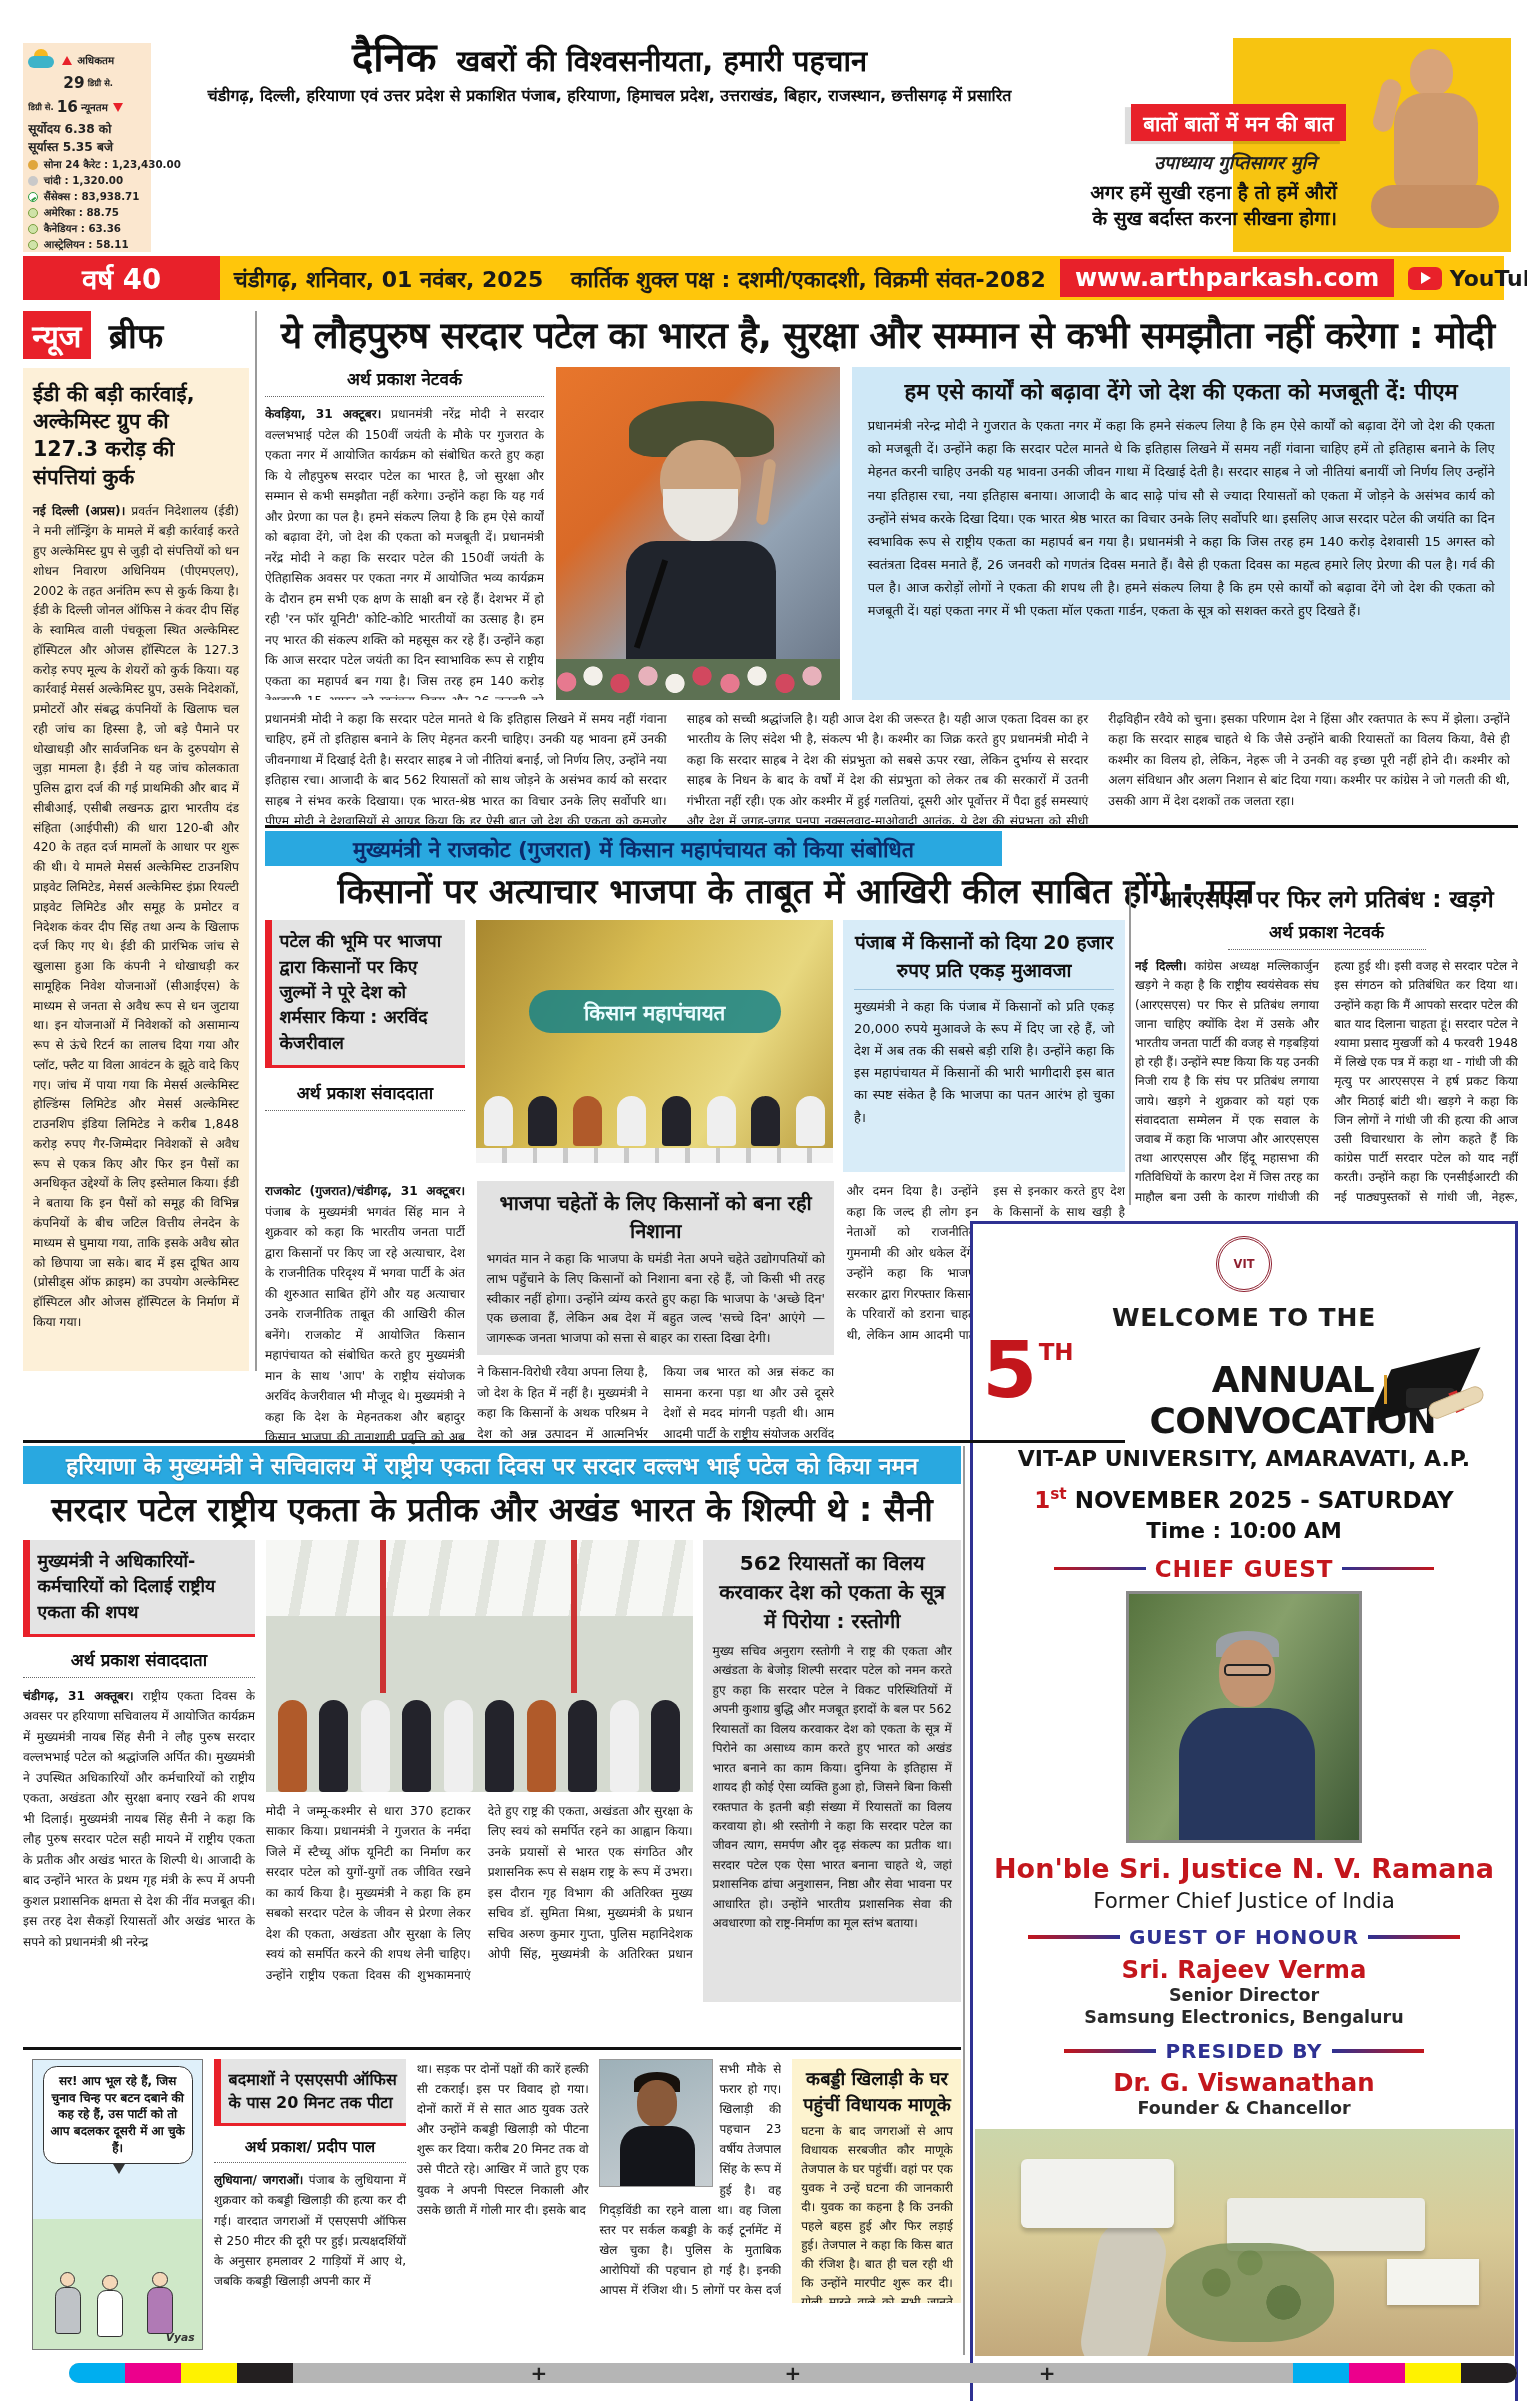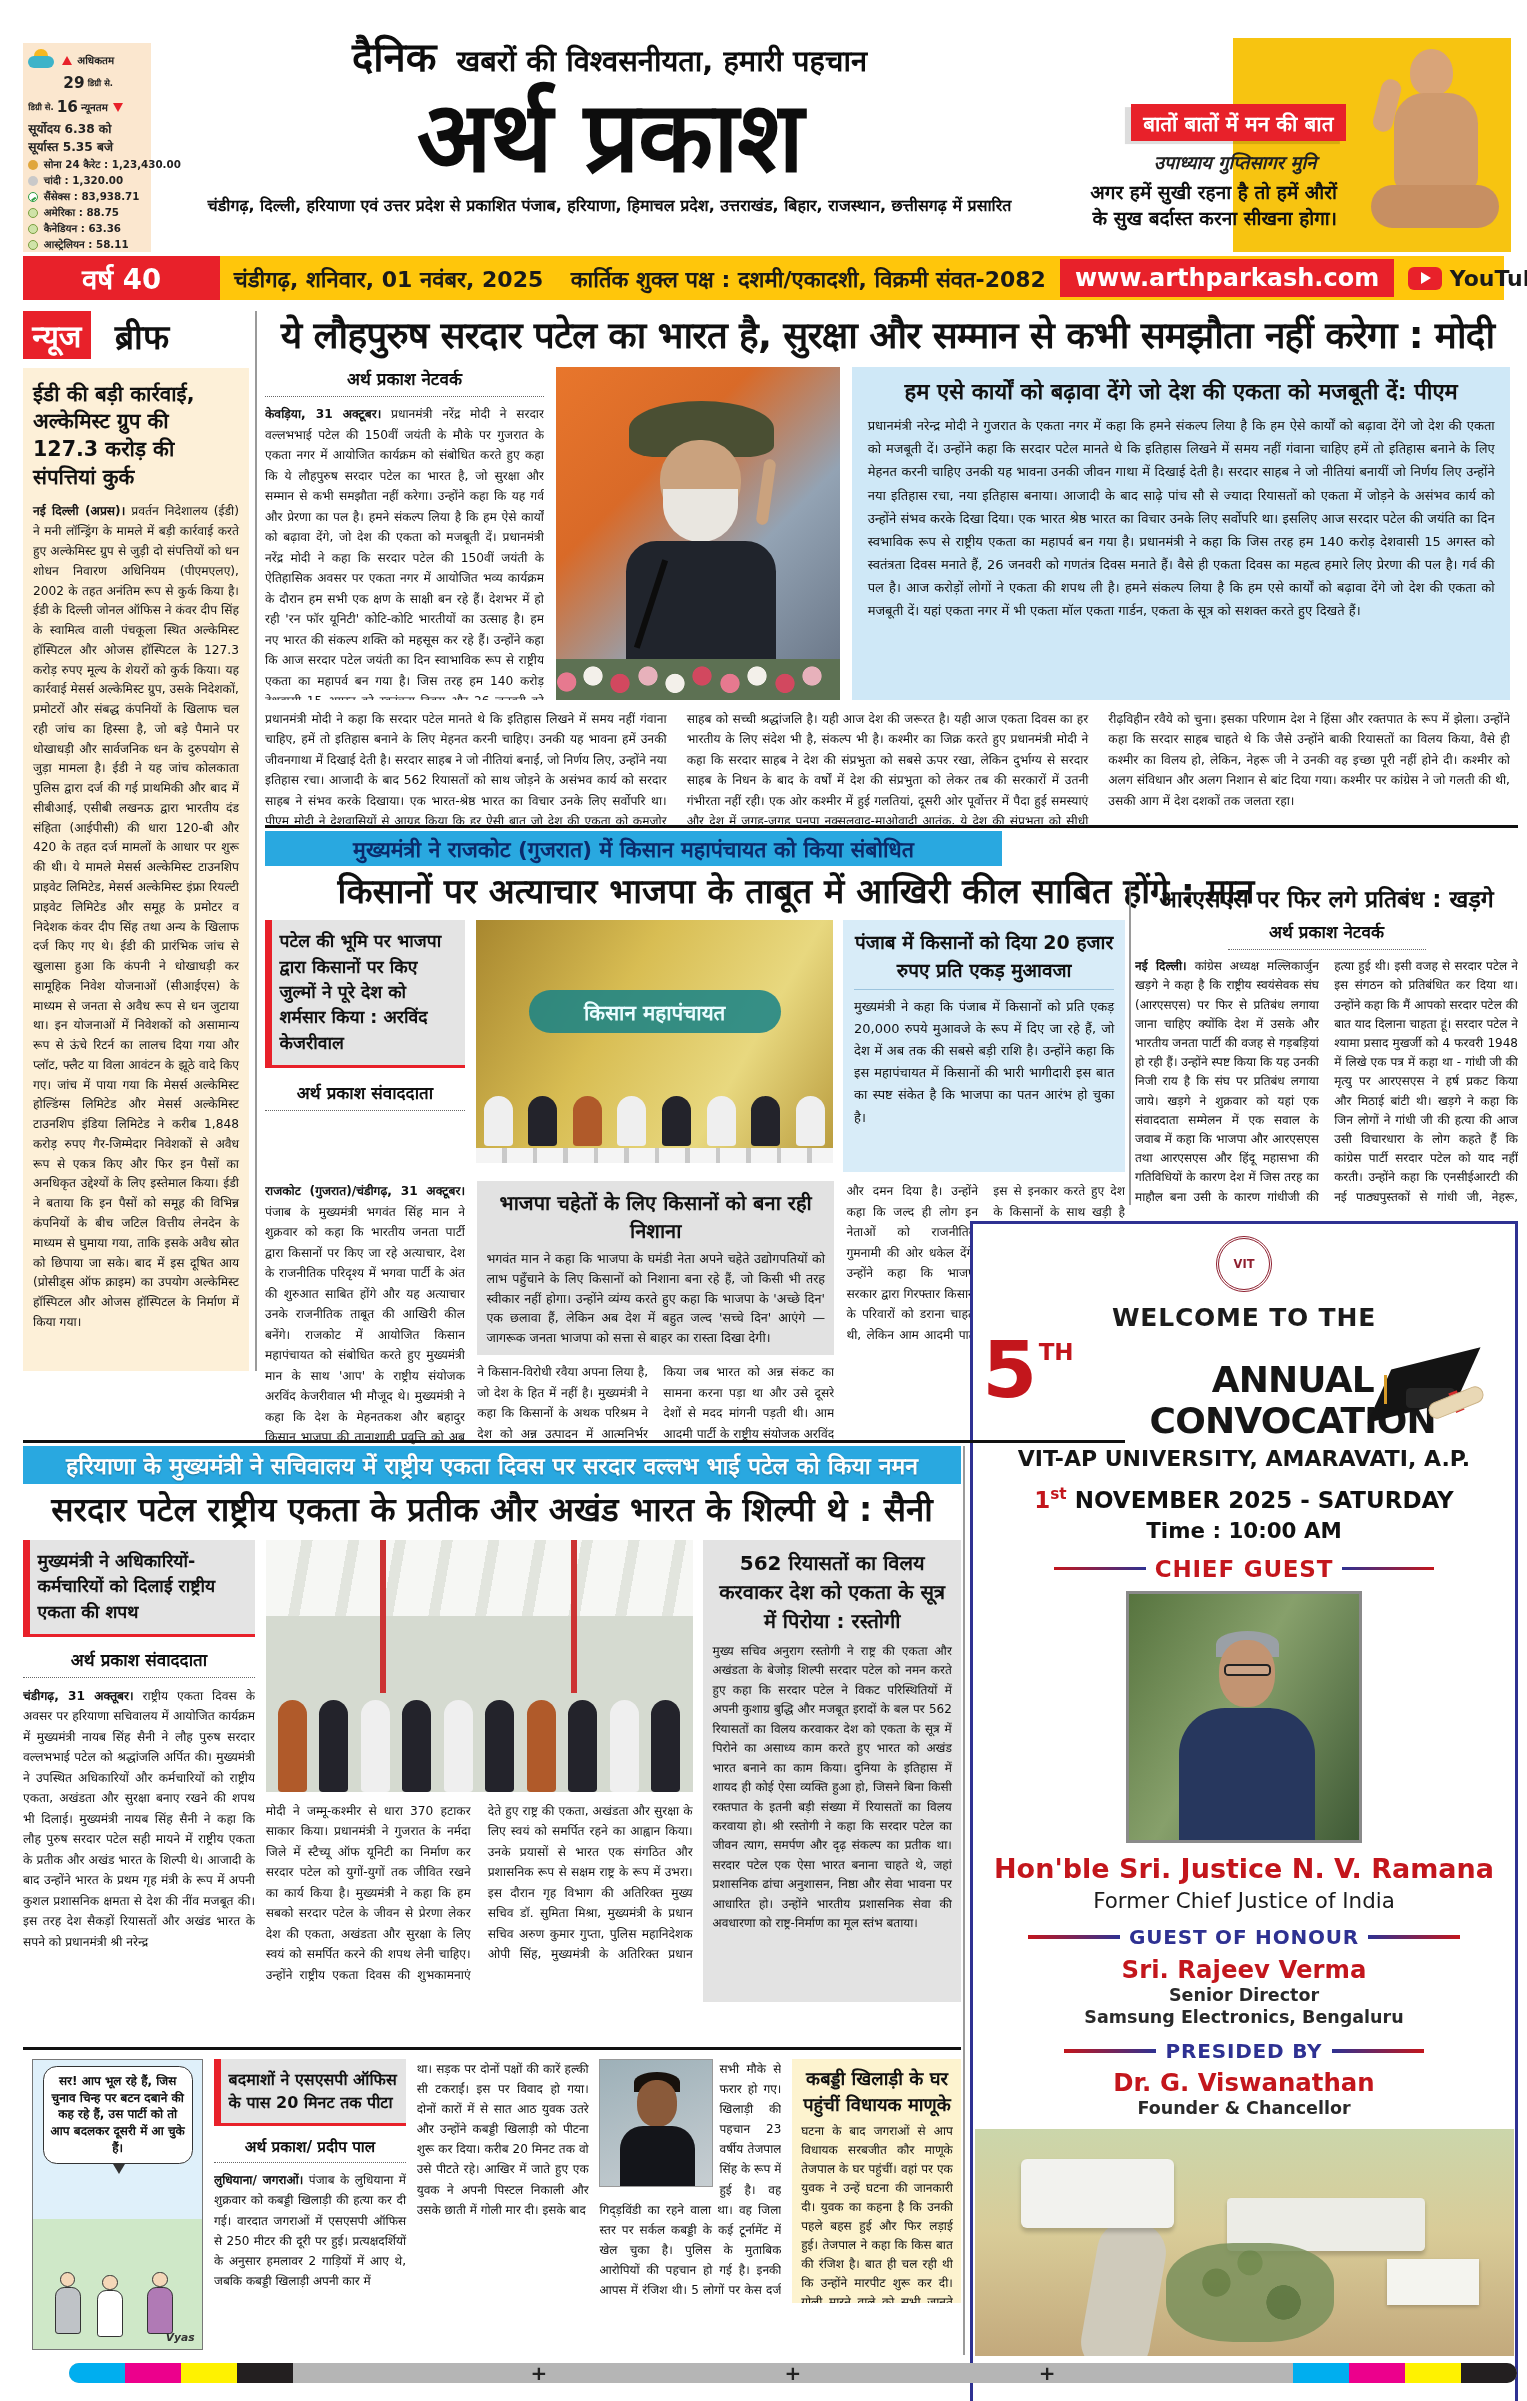"अर्थ प्रकाश" div.mh-title { html: <div>अर्थ प्रकाश</div> -> none }
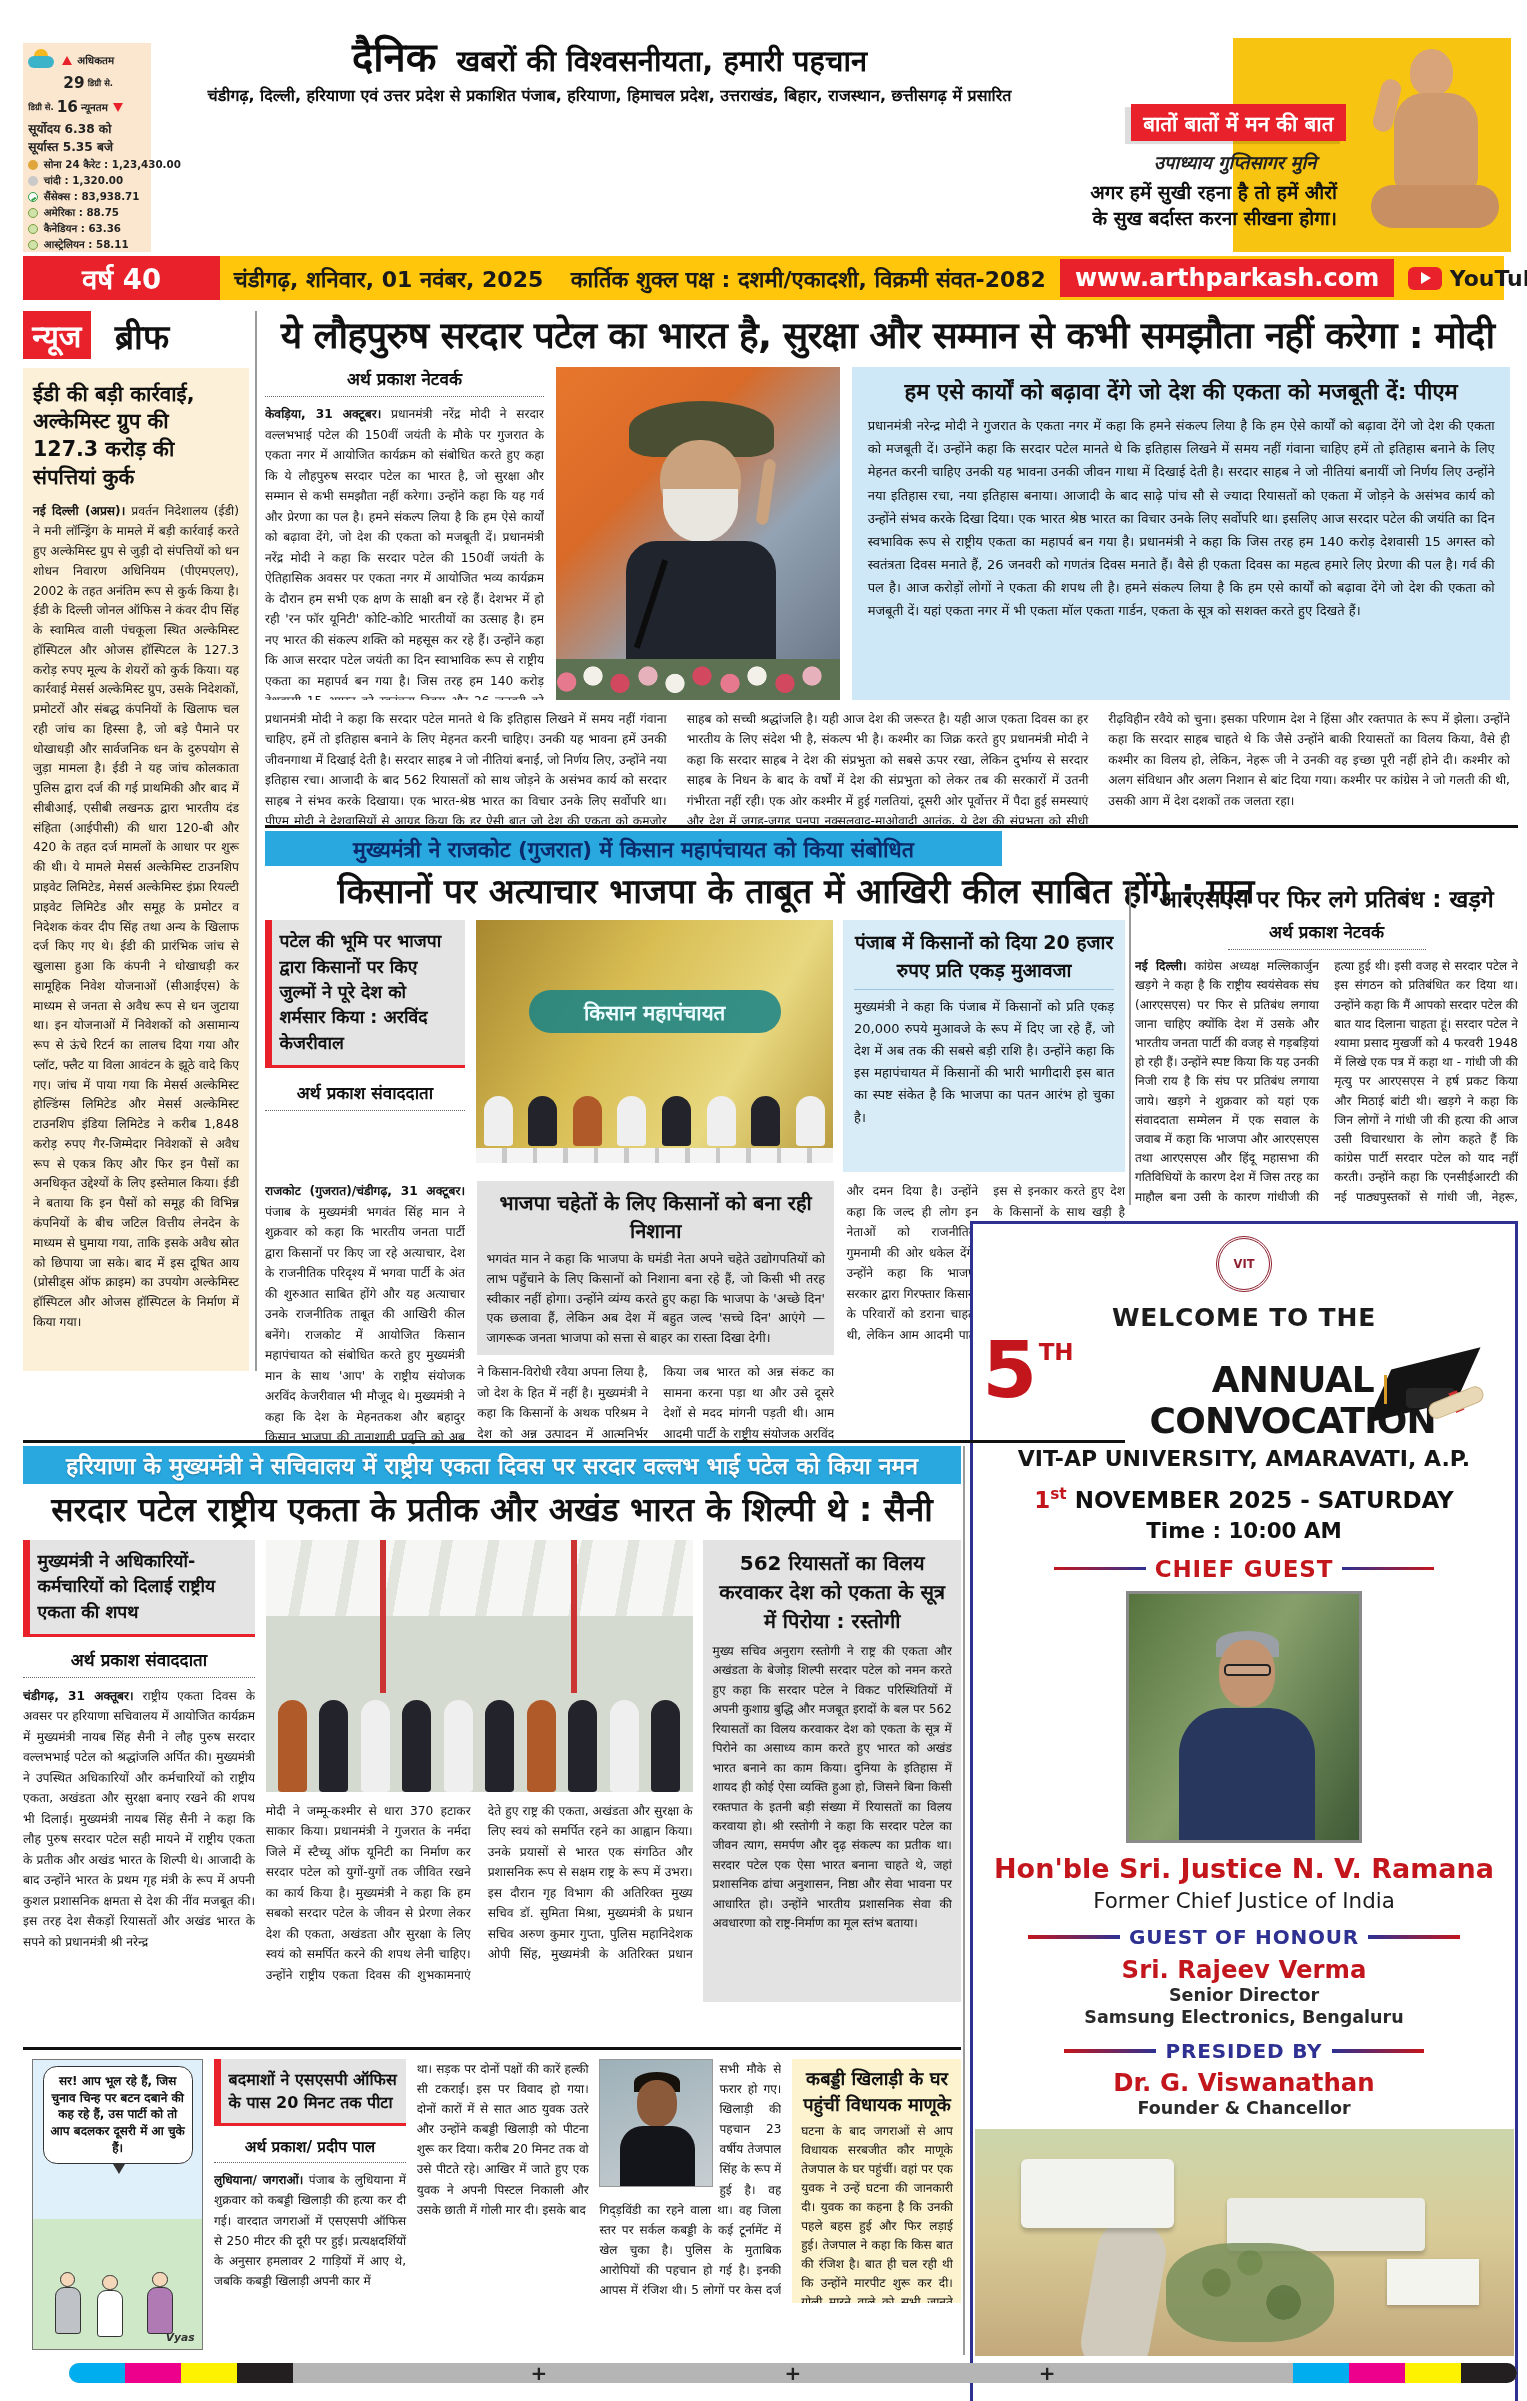"न्यूज" .nb-head { align-items: flex-end -> center; gap: 24px -> 18px }
